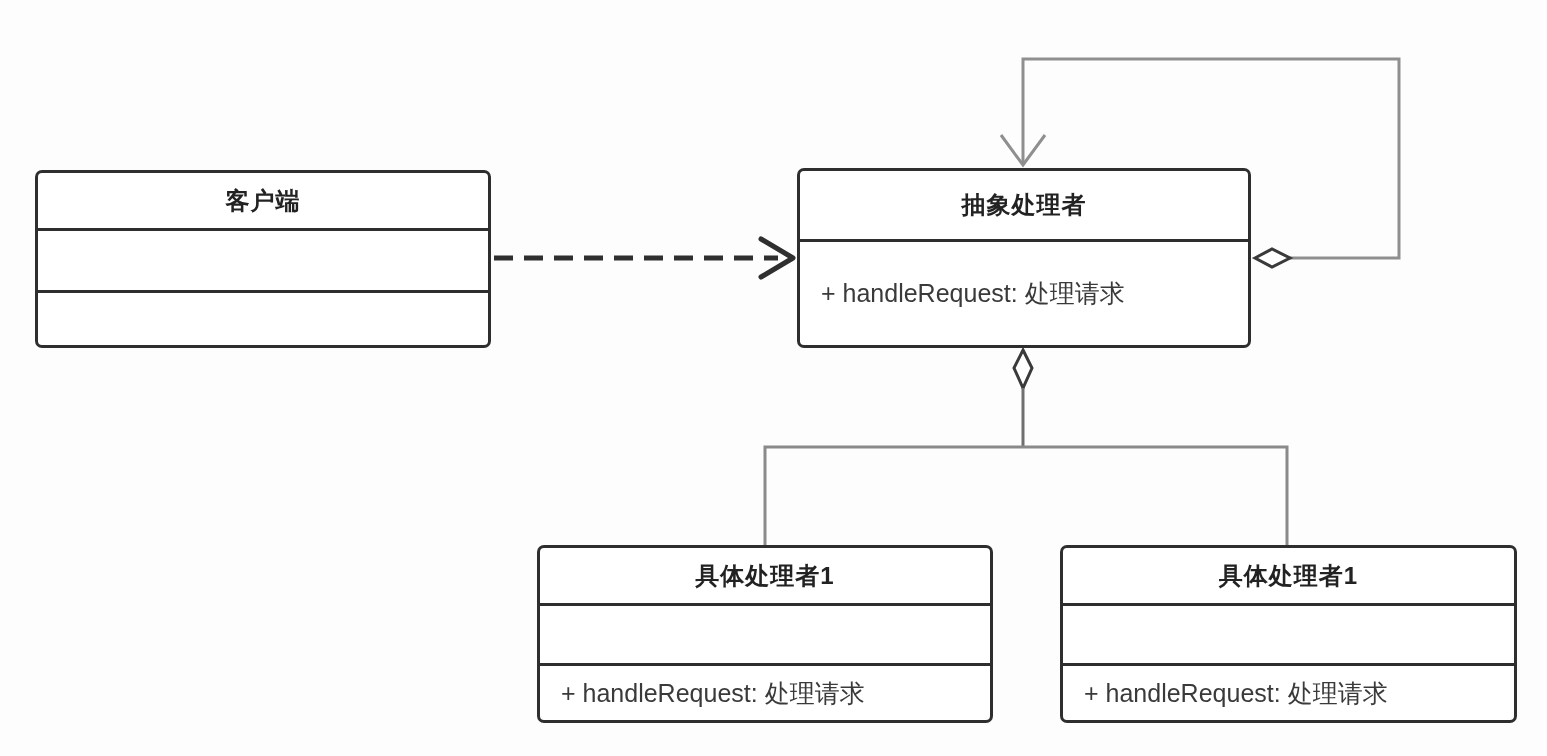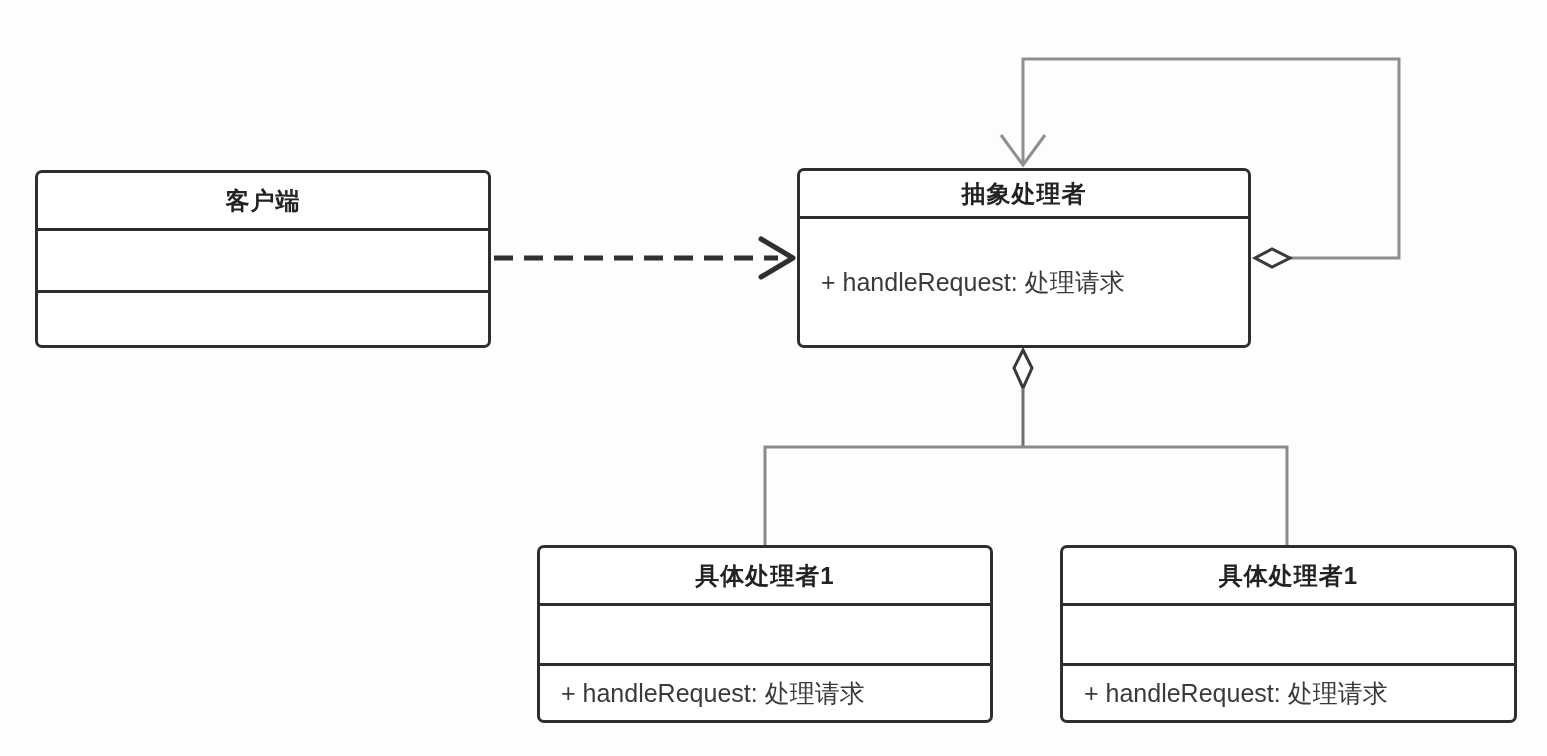"抽象处理者" .box-abstract .title { height: 45px -> 68px }
